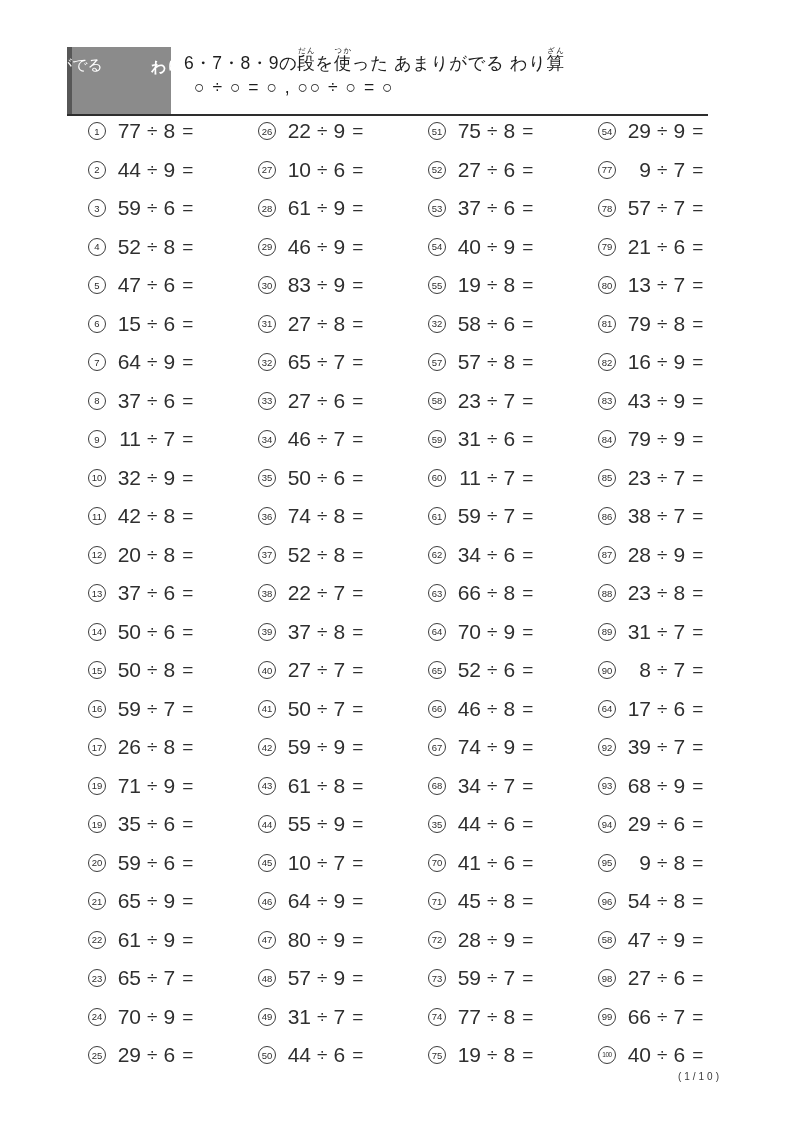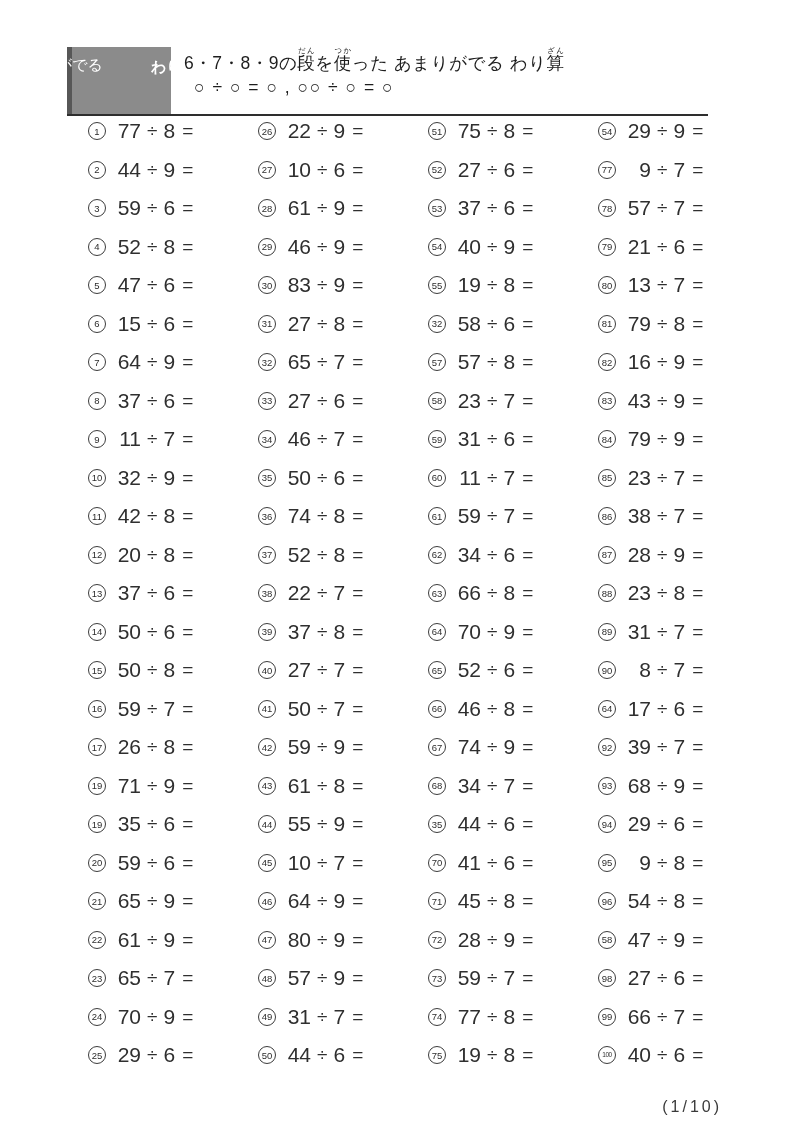"(1/10)" .footer { font-size: 16px -> 10px; top: 1098px -> 1071px }
